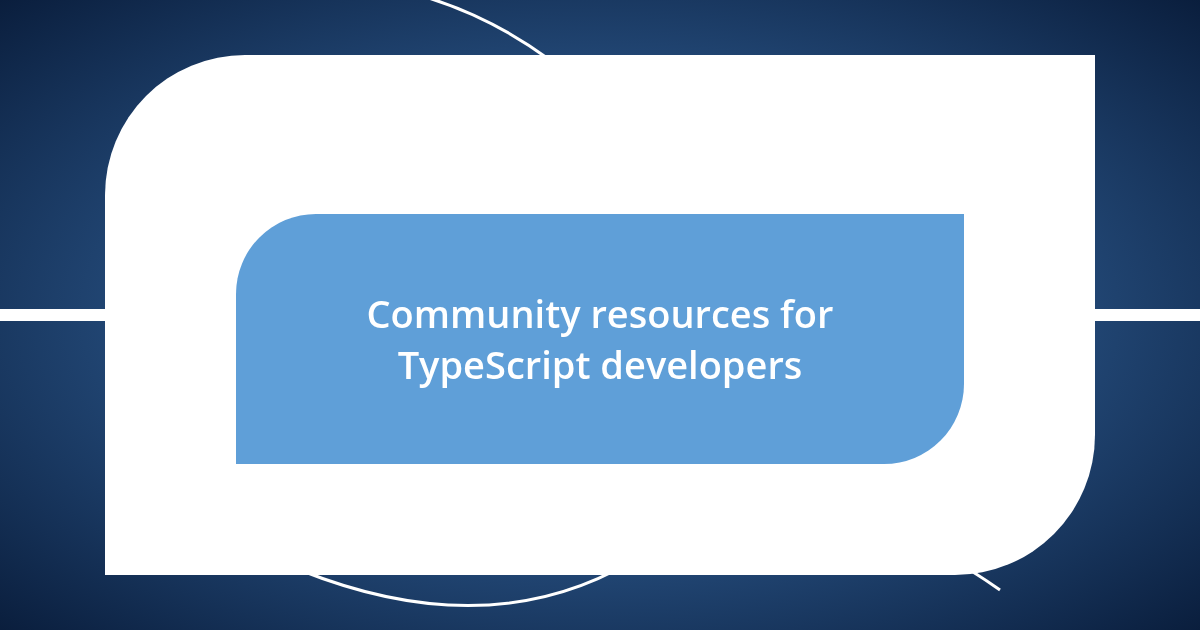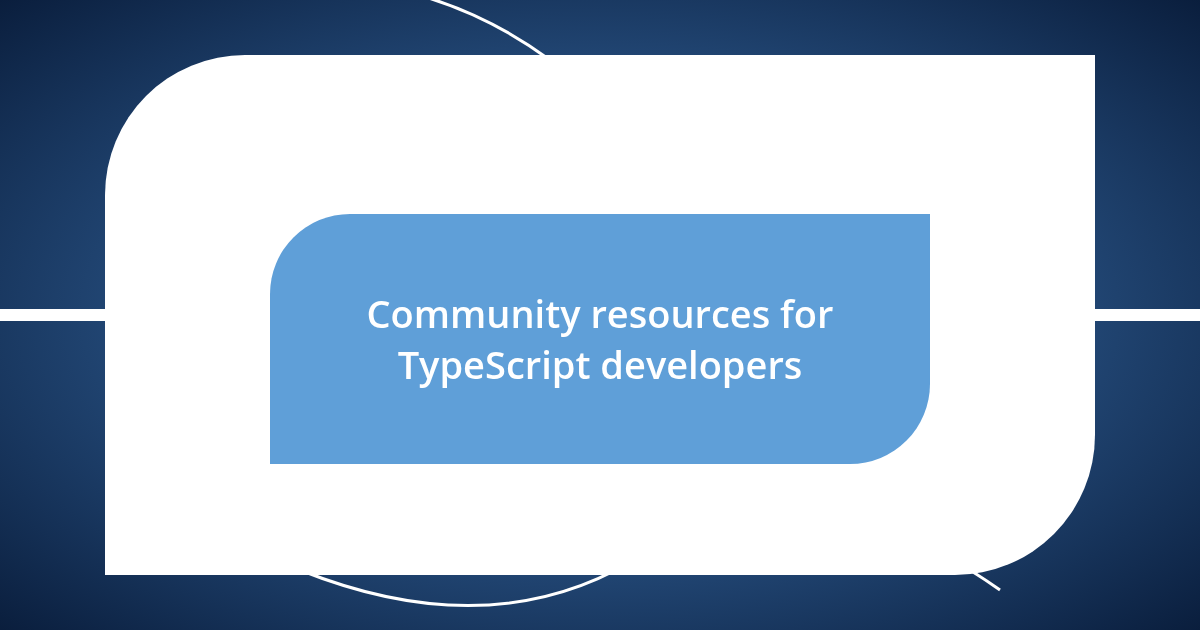"Community resources for TypeScript" .inner-card { width: 660px -> 728px }
